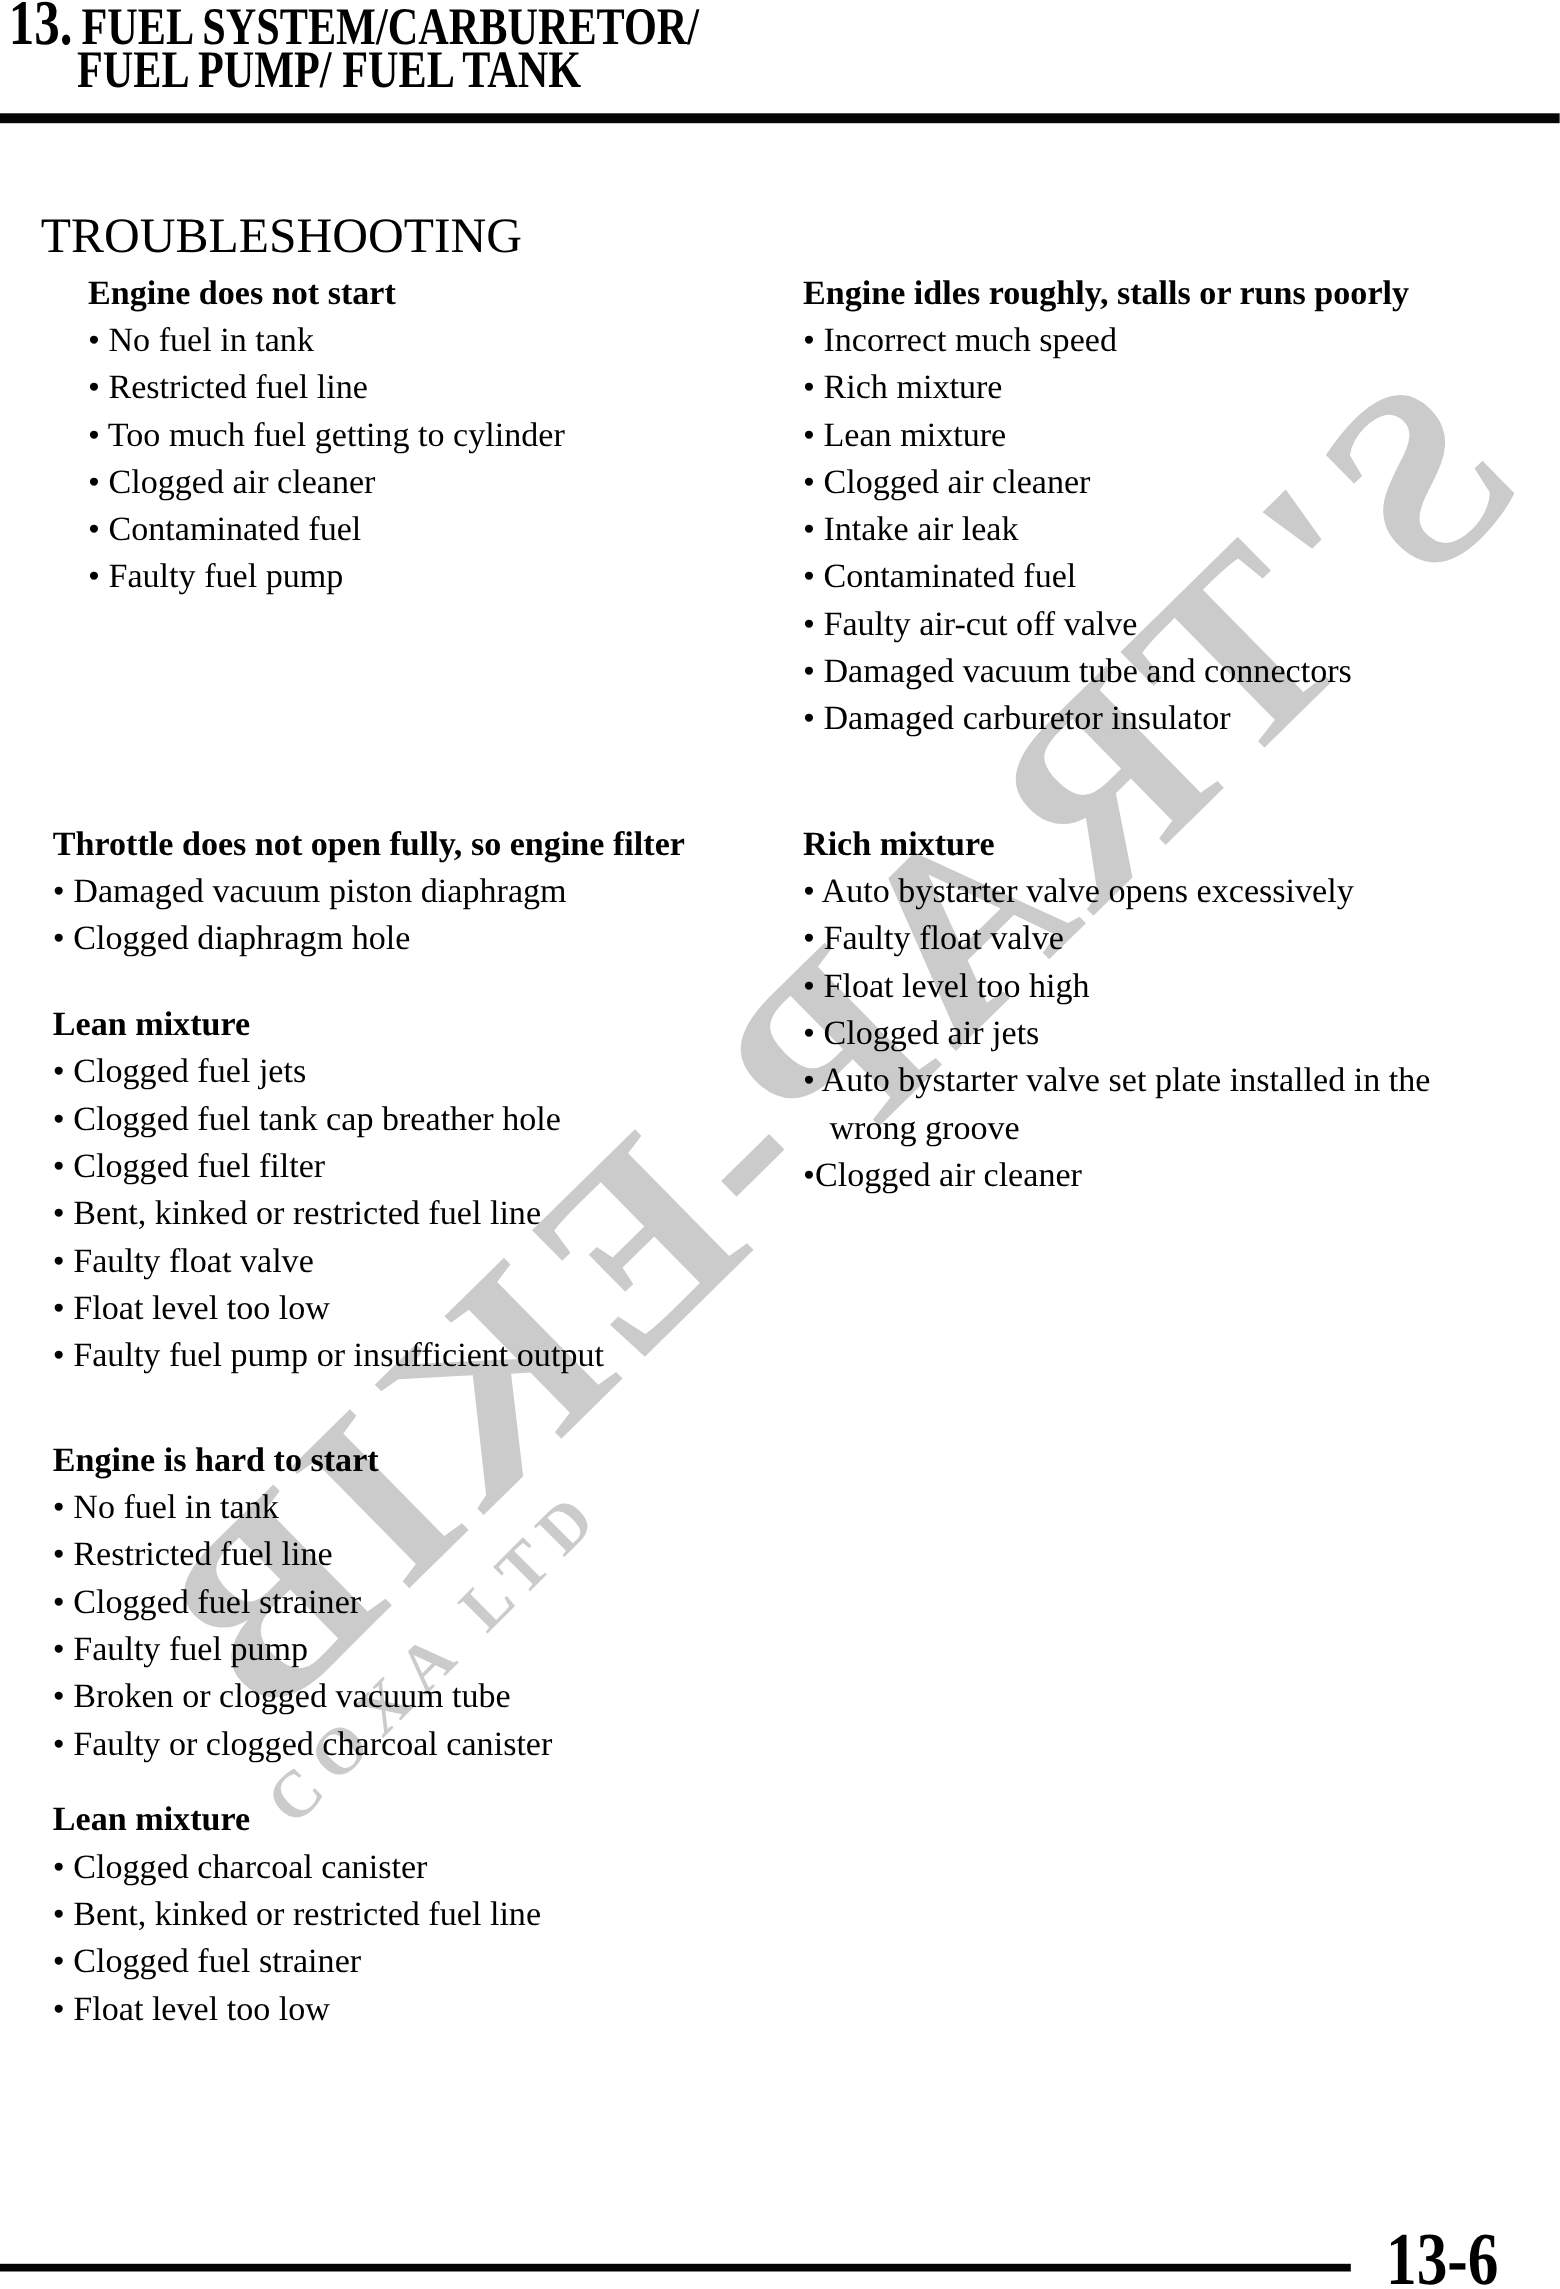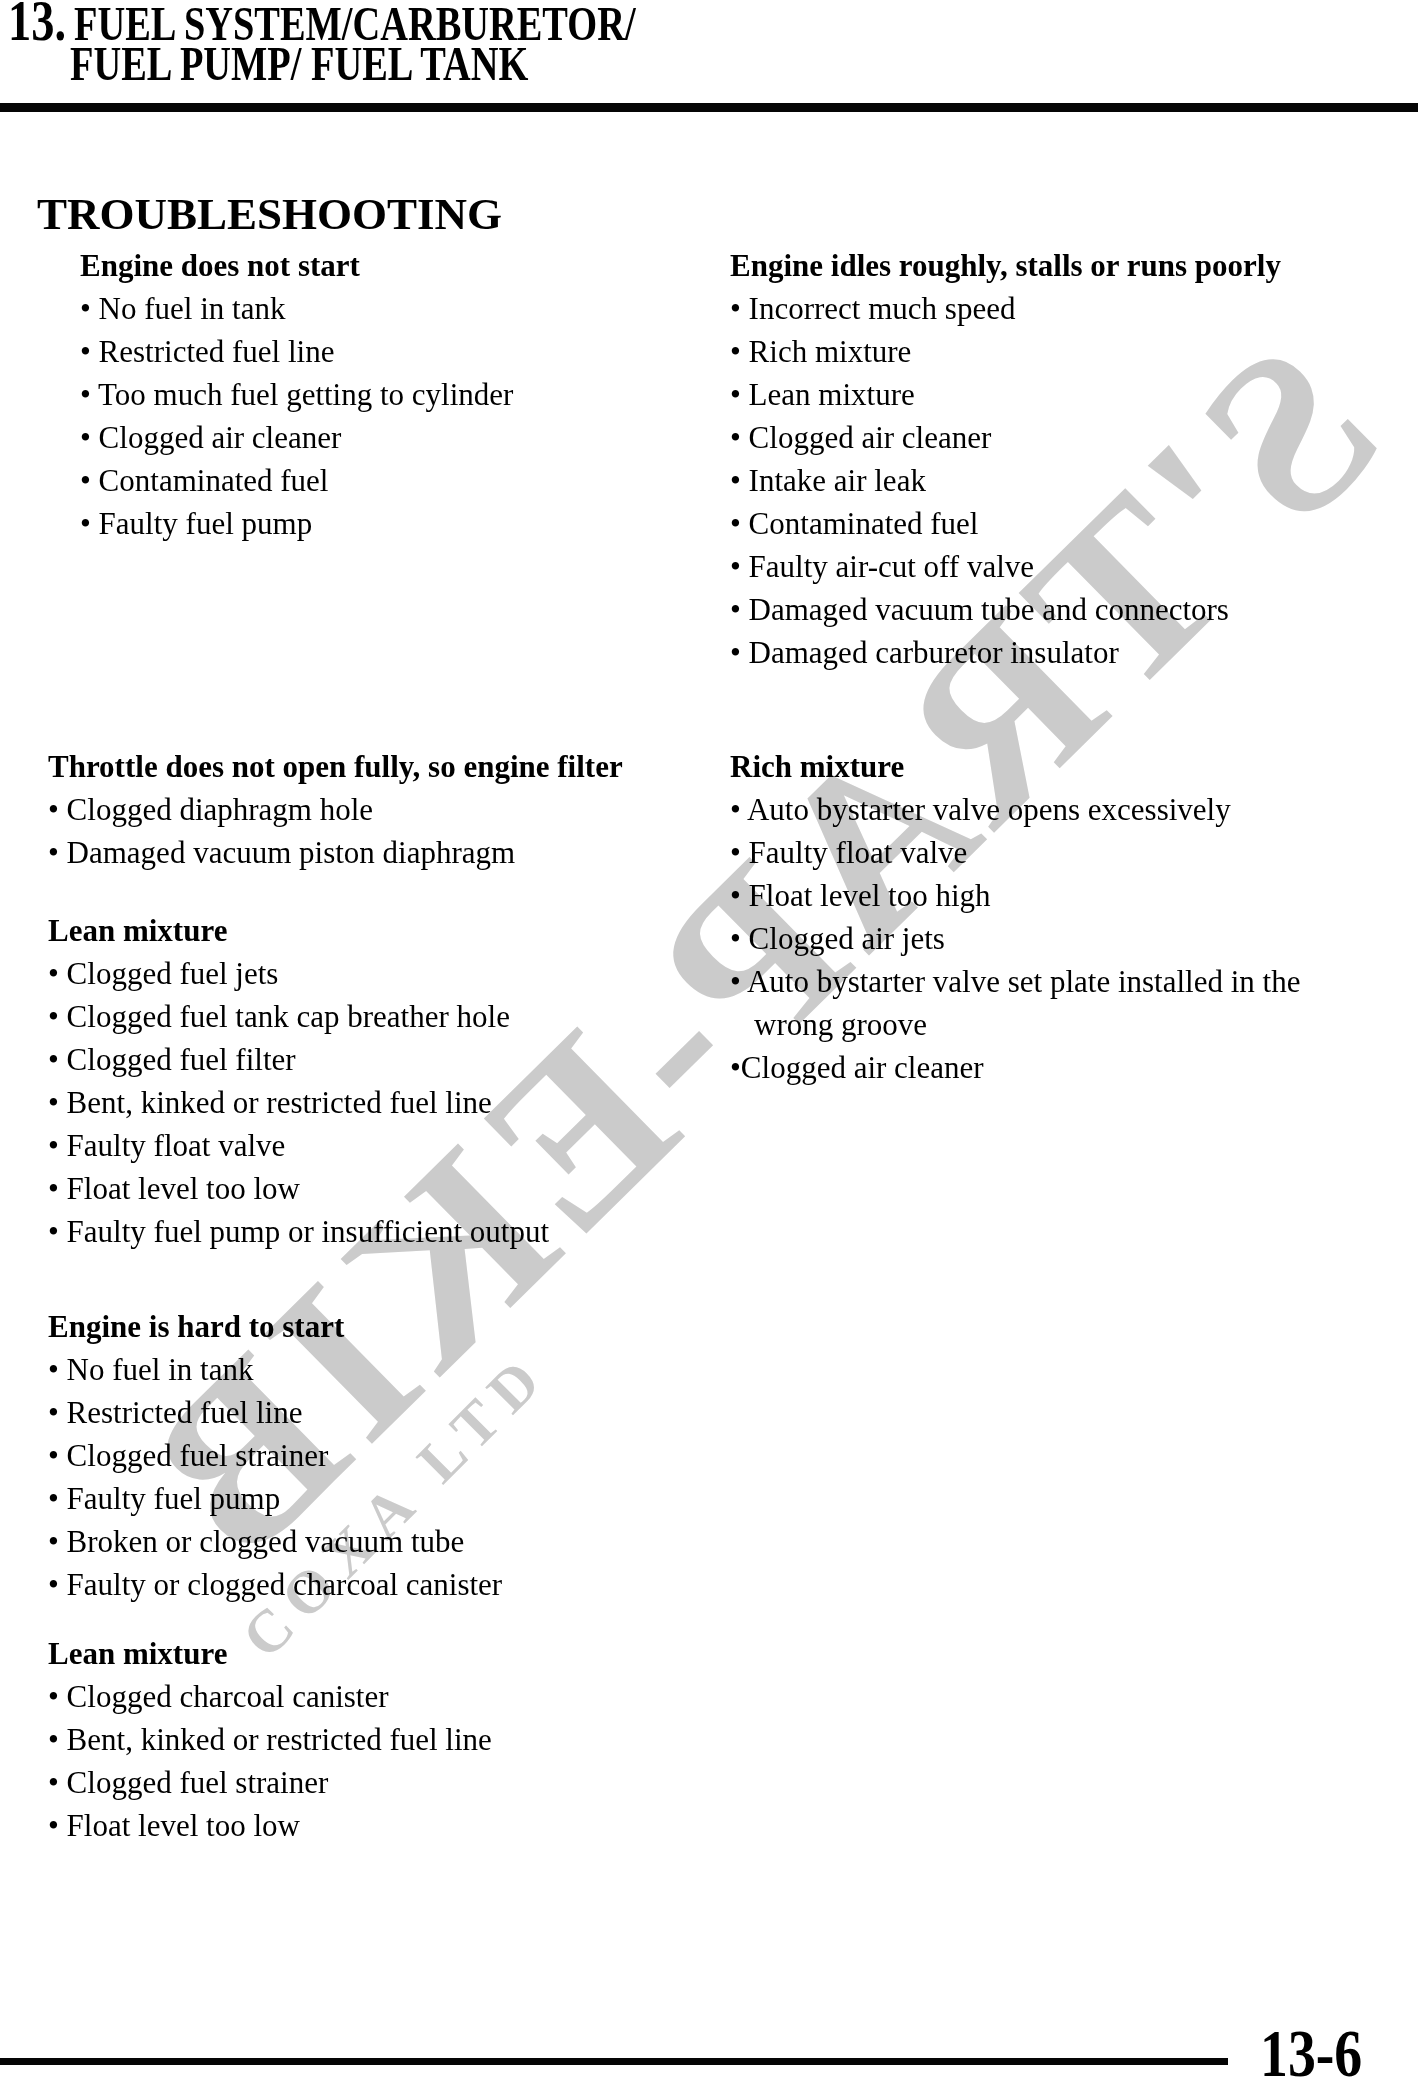"TROUBLESHOOTING" .troubleshooting { font-weight: bold -> normal }
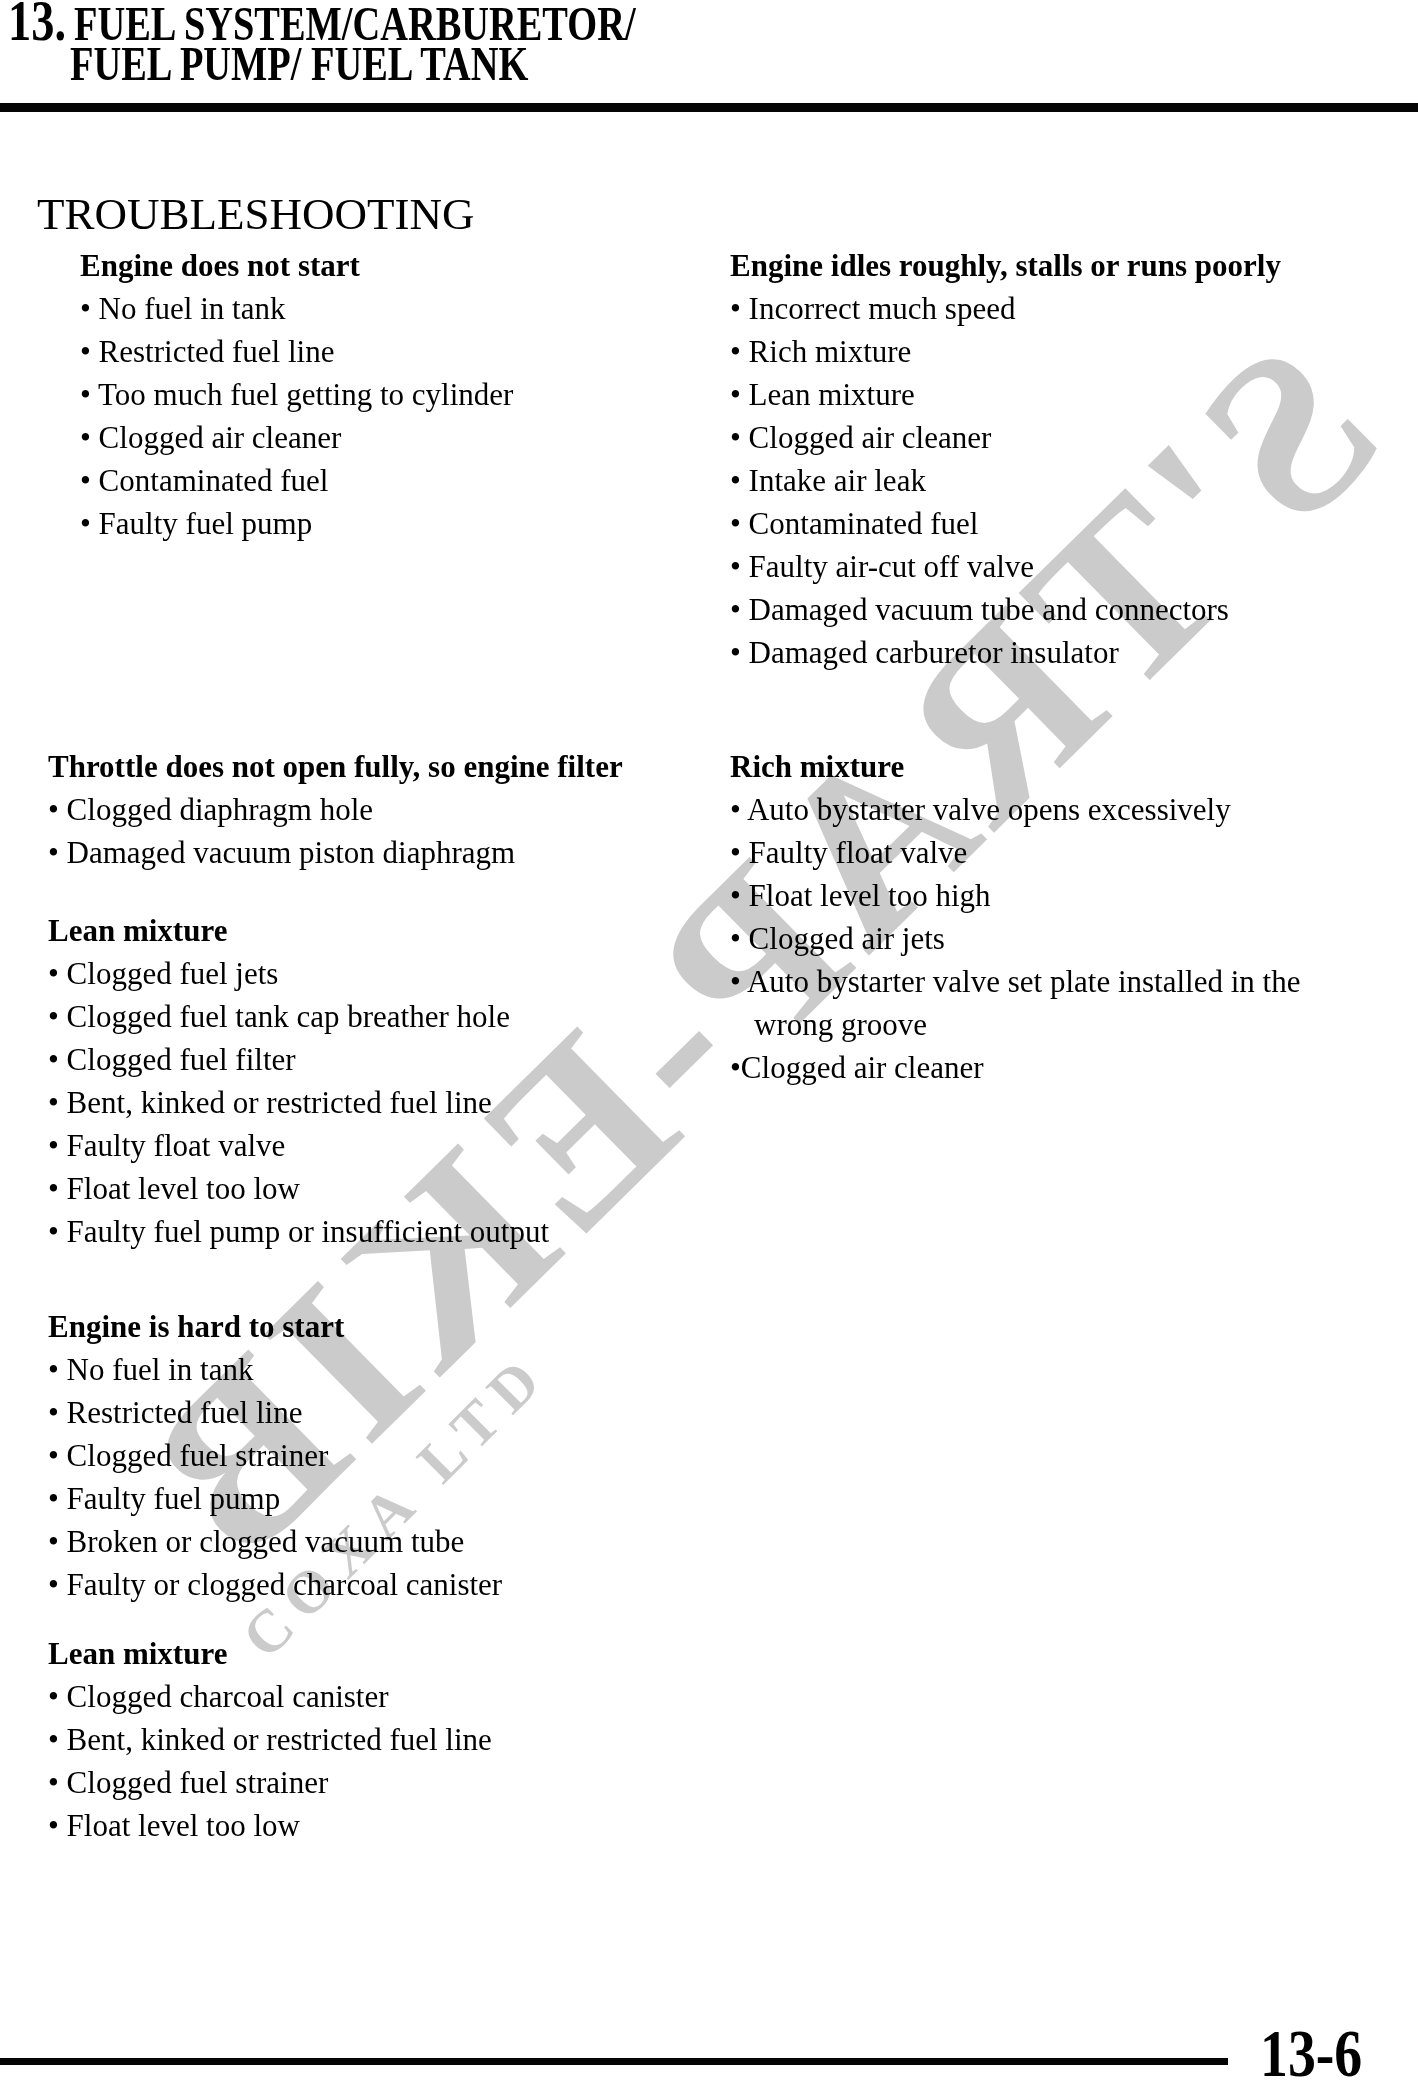"• Clogged diaphragm hole" li { order: before "• Damaged vacuum piston diaphragm" -> after "• Damaged vacuum piston diaphragm" }
